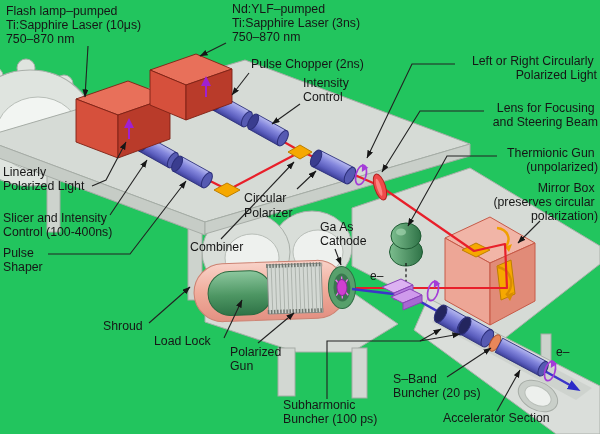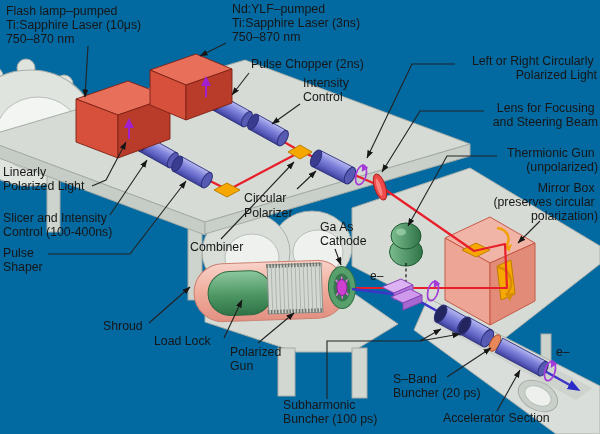"Flash lamp–pumped Ti:Sapphire Laser" .stage { background: #0369a1 -> #22c55e }
